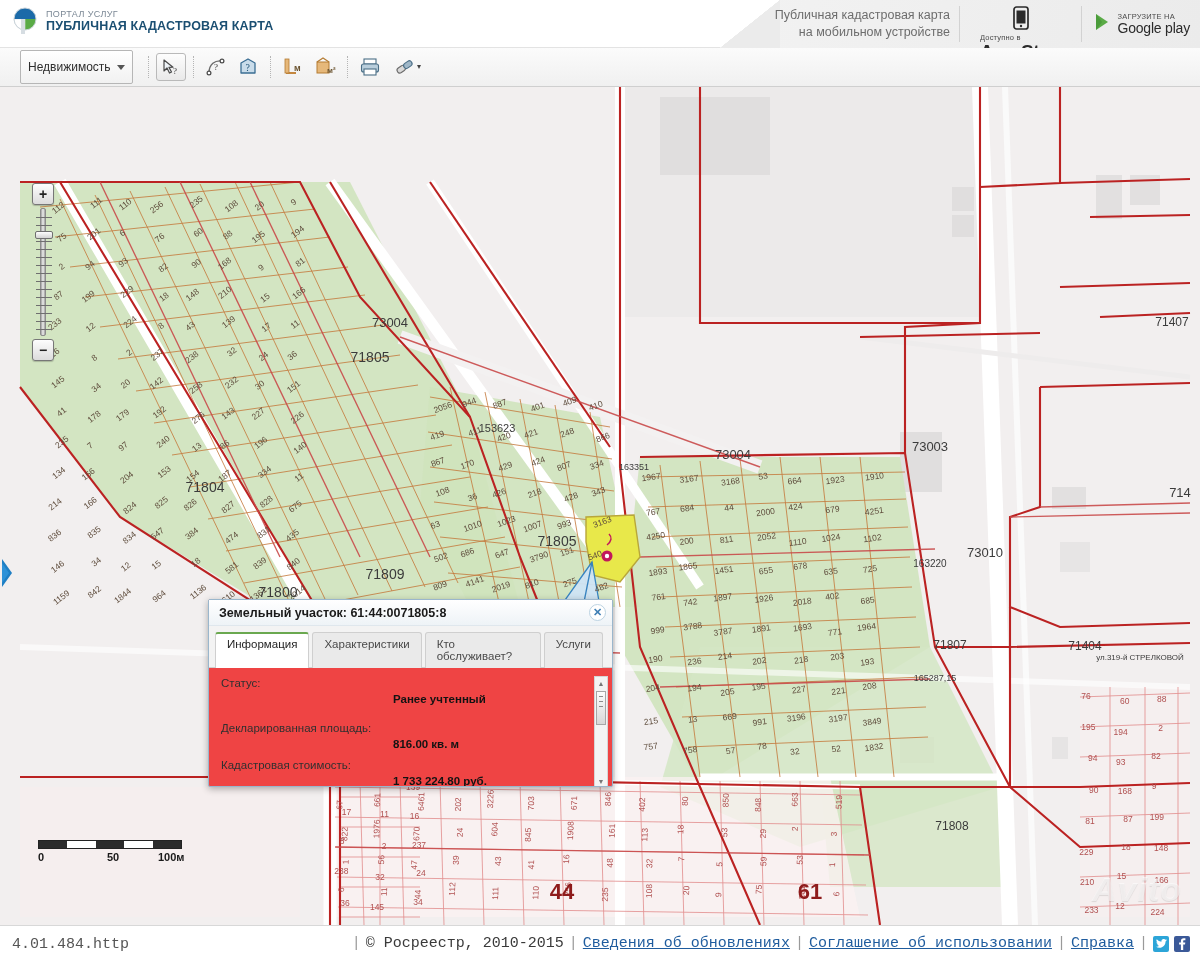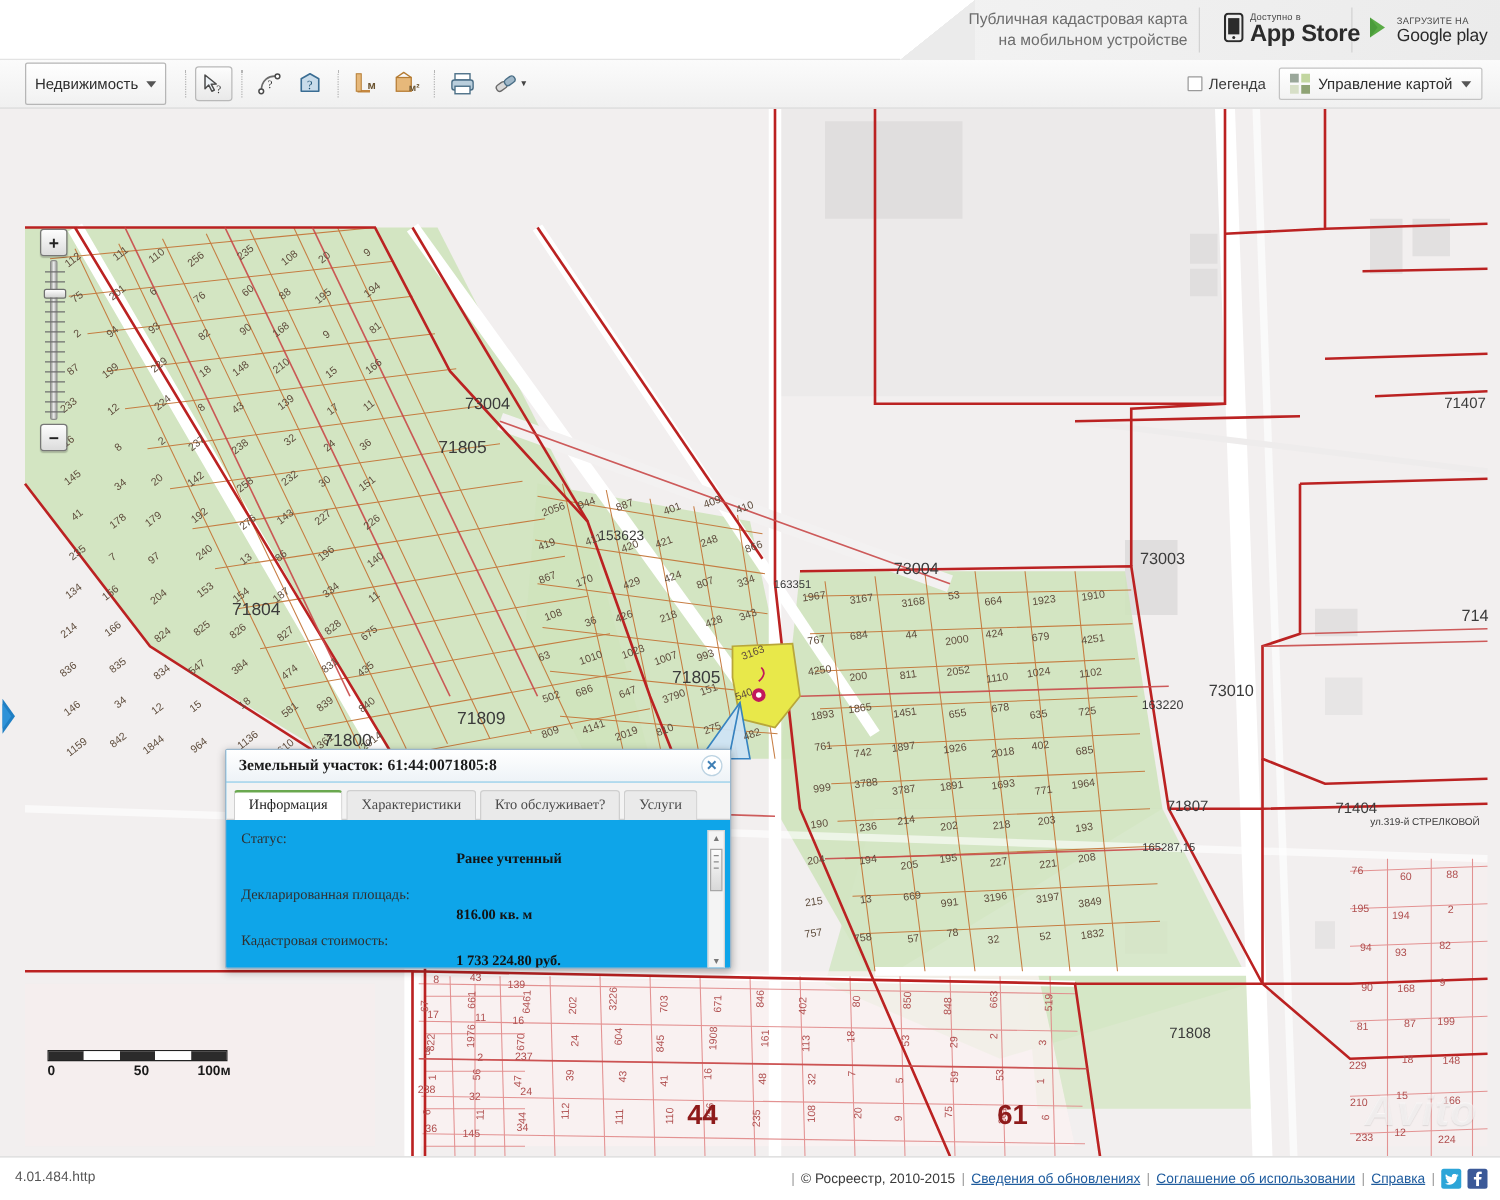"ПОРТАЛ УСЛУГ" div.brand { html: none -> <div> <div> <svg> <path></path> <path></path> <path></path> <path></path> <circle></circle> <path></path> </svg> </div> <div> <div>ПОРТАЛ УСЛУГ</div> <div>ПУБЛИЧНАЯ КАДАСТРОВАЯ КАРТА</div> </div> </div> }
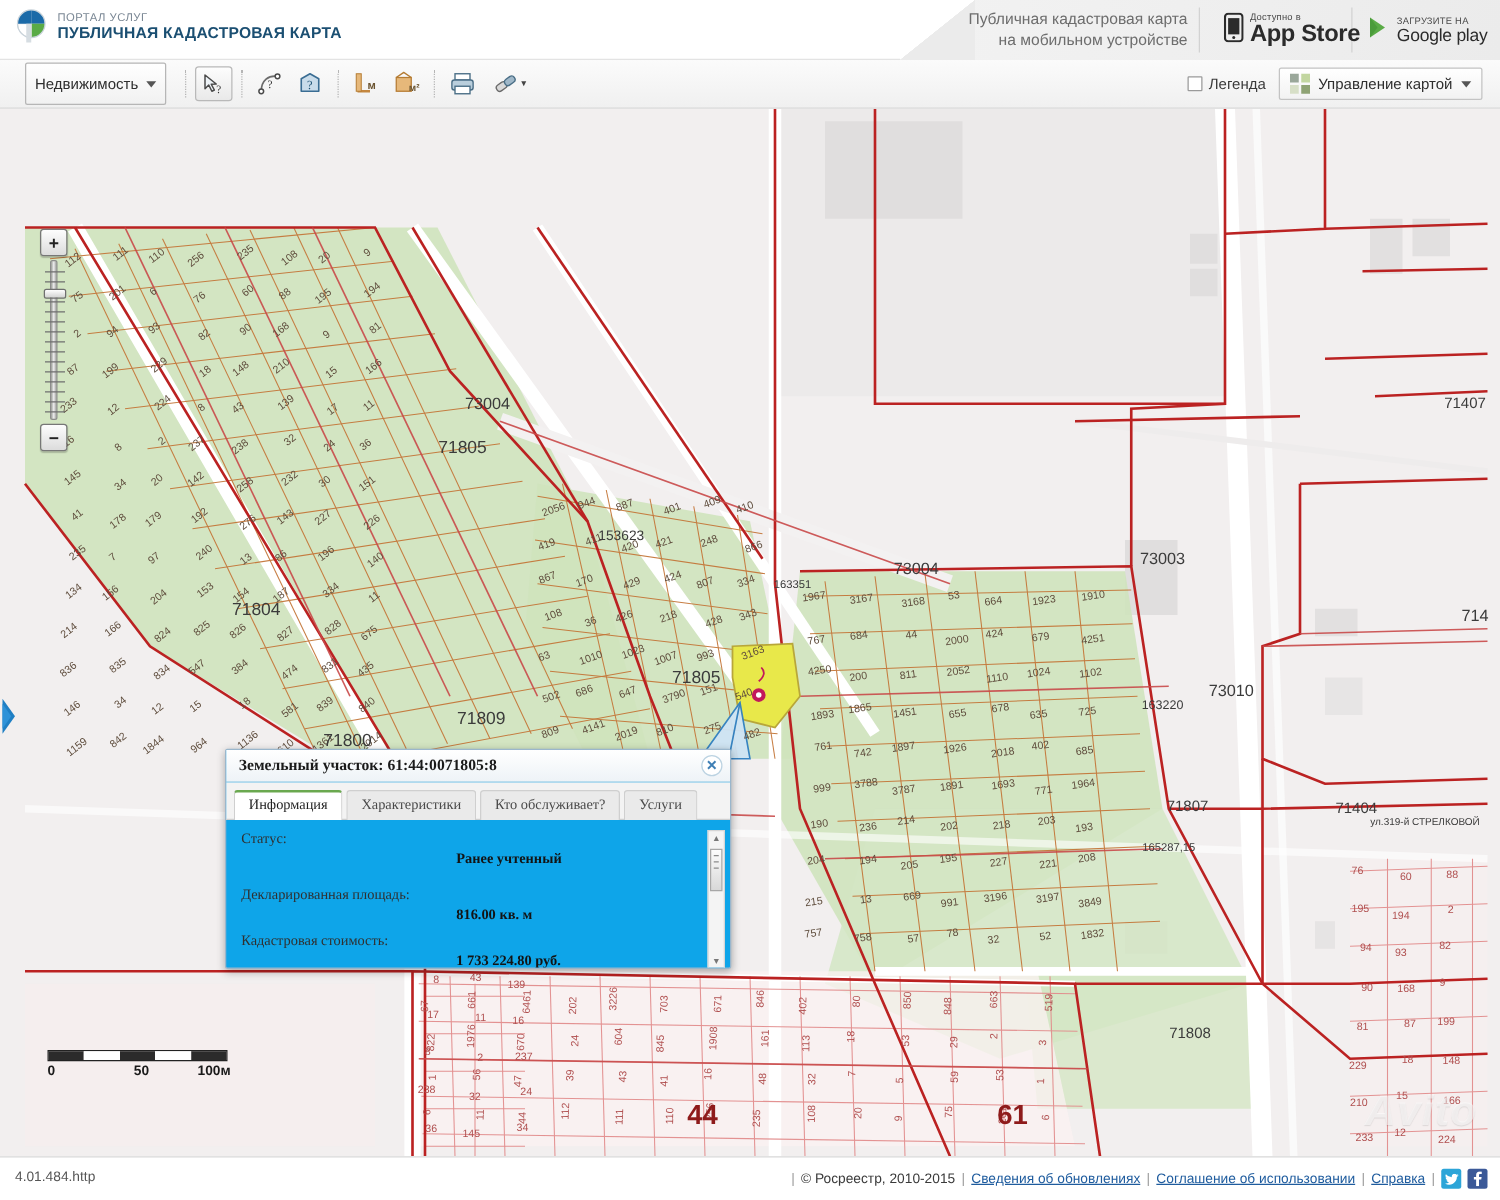"Доступно в" .store-appstore { flex-direction: none -> column; right: 112px -> 132px }
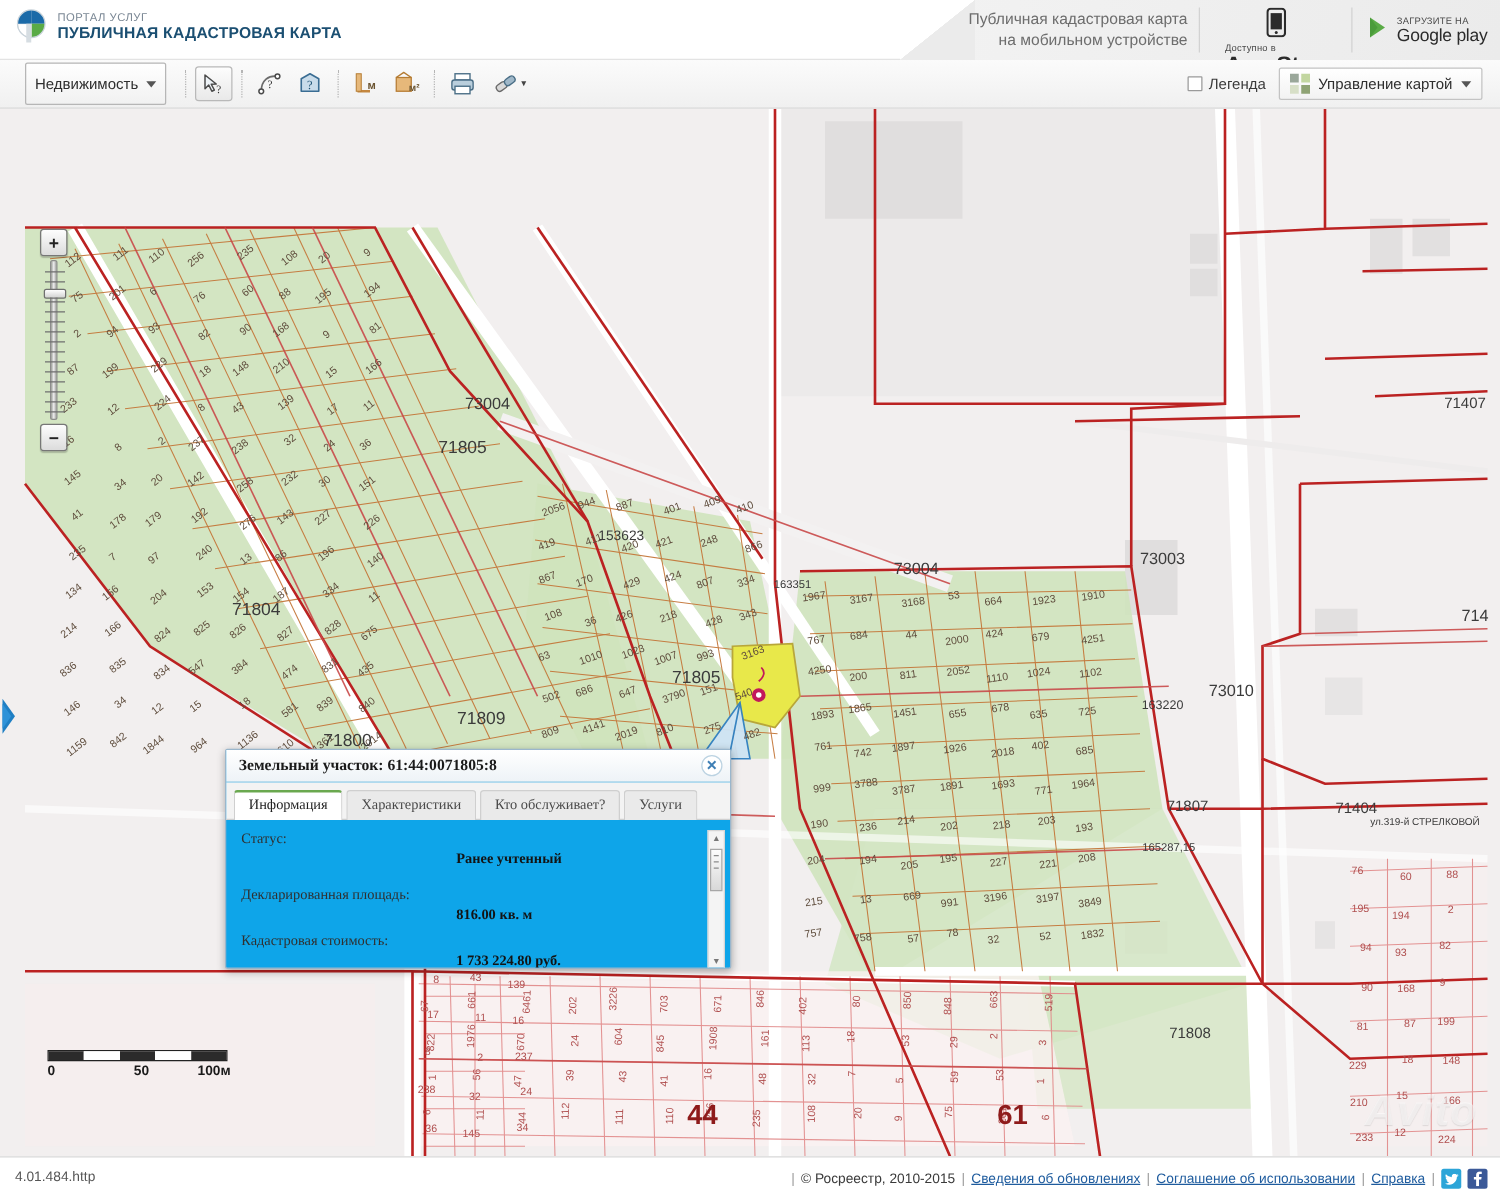"Легенда" div.tright { html: <div> <label> <span></span> <span>Легенда</span> </label> <div> <span> <i></i> <i></i> <i></i> <i></i> </span> <span>Управление картой</span> <span></span> </div> </div> -> none }
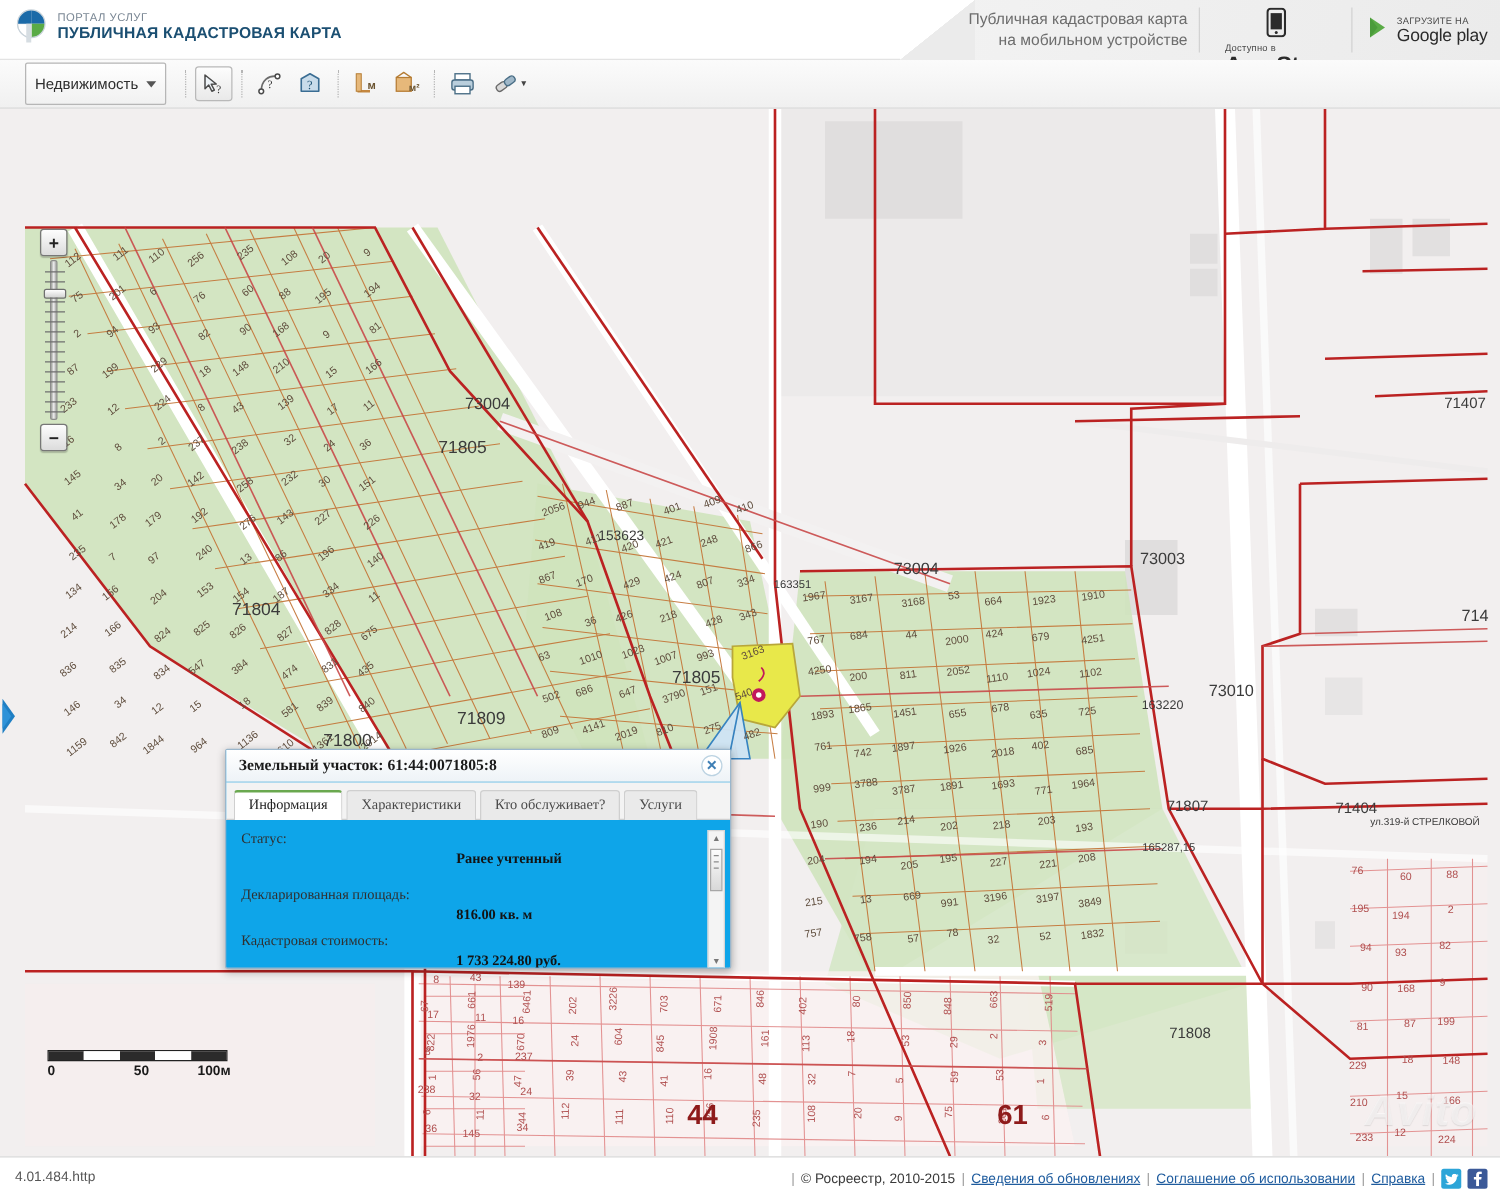"Земельный участок: 61:44:0071805:8" .popup { background: #0ea5e9 -> #ef4444; font-family: Liberation Serif, serif -> none; left: 180px -> 208px }
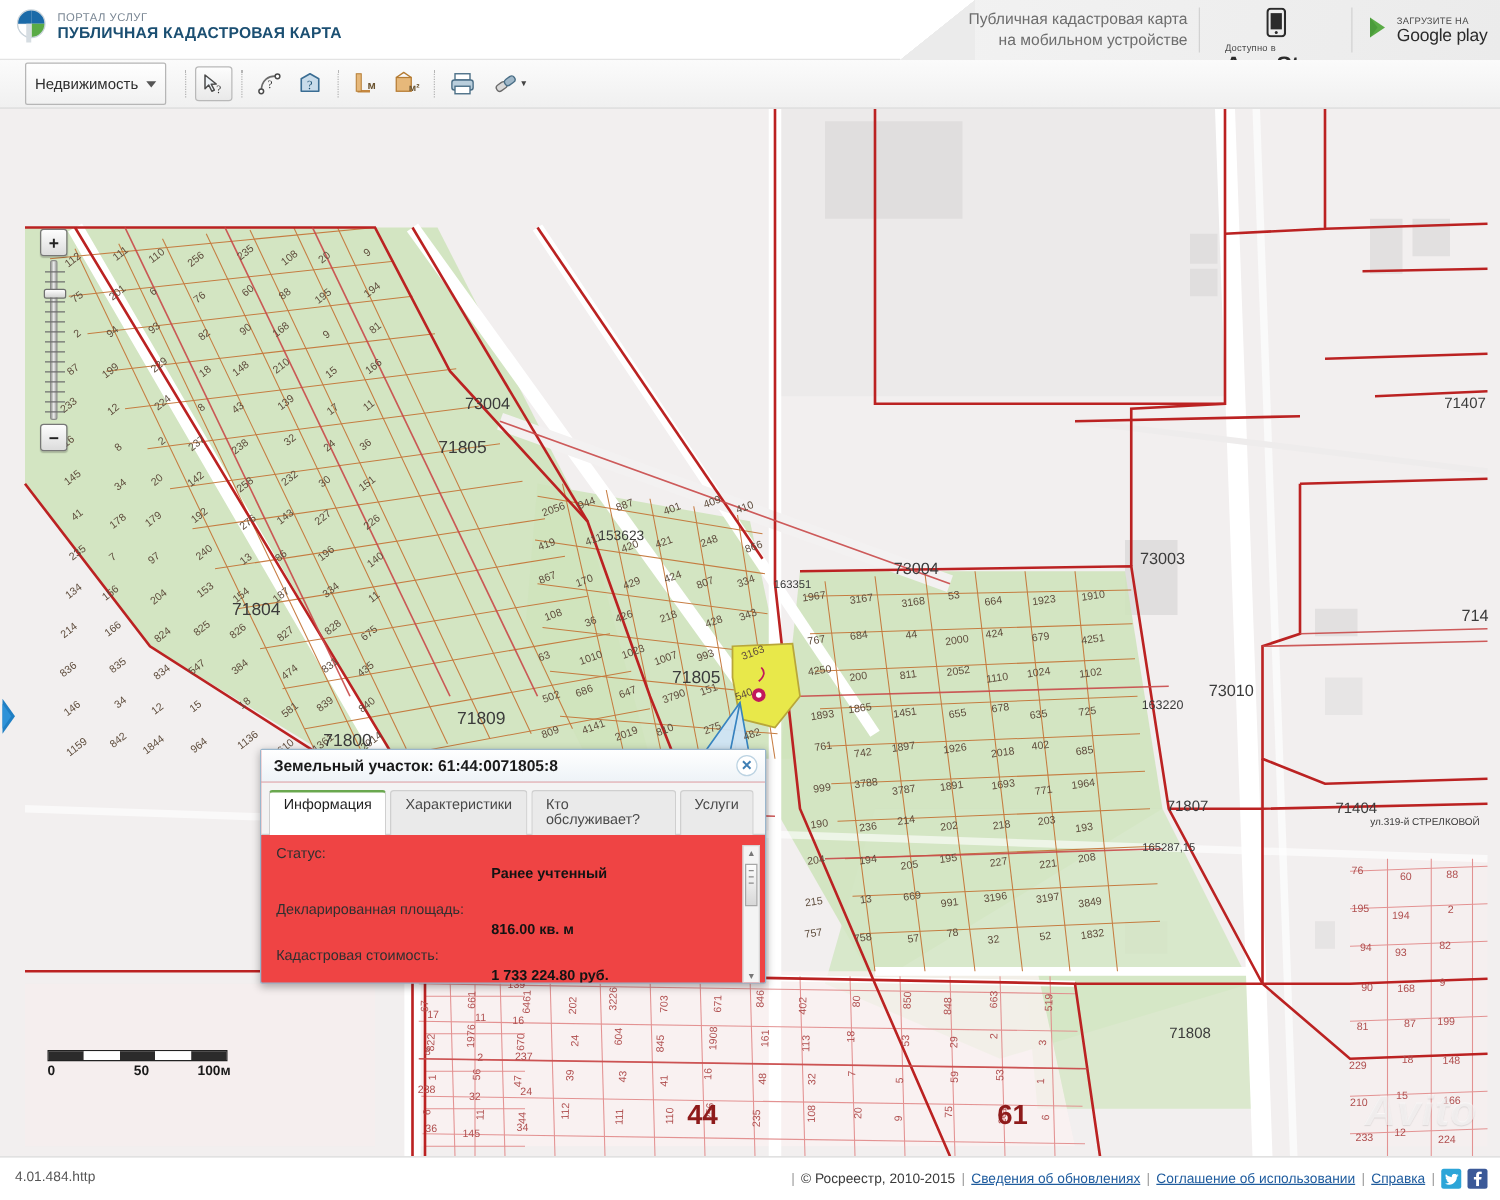"4.01.484.http" .footer { font-family: none -> Liberation Mono, monospace; font-size: 11px -> 15px }
